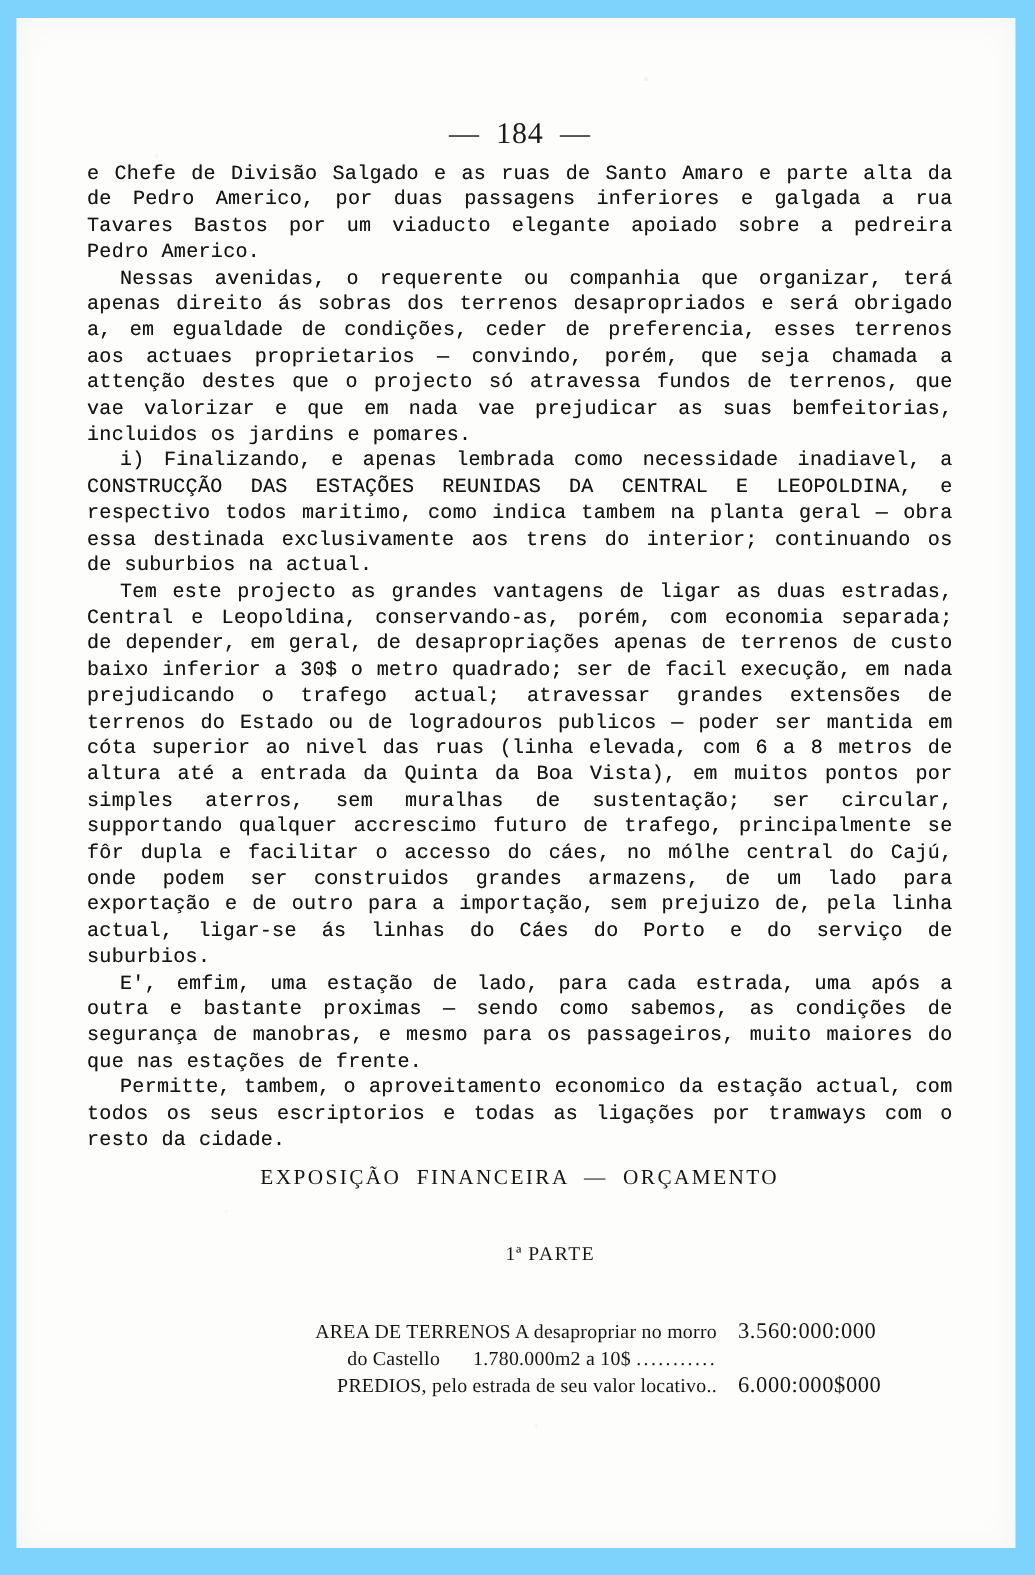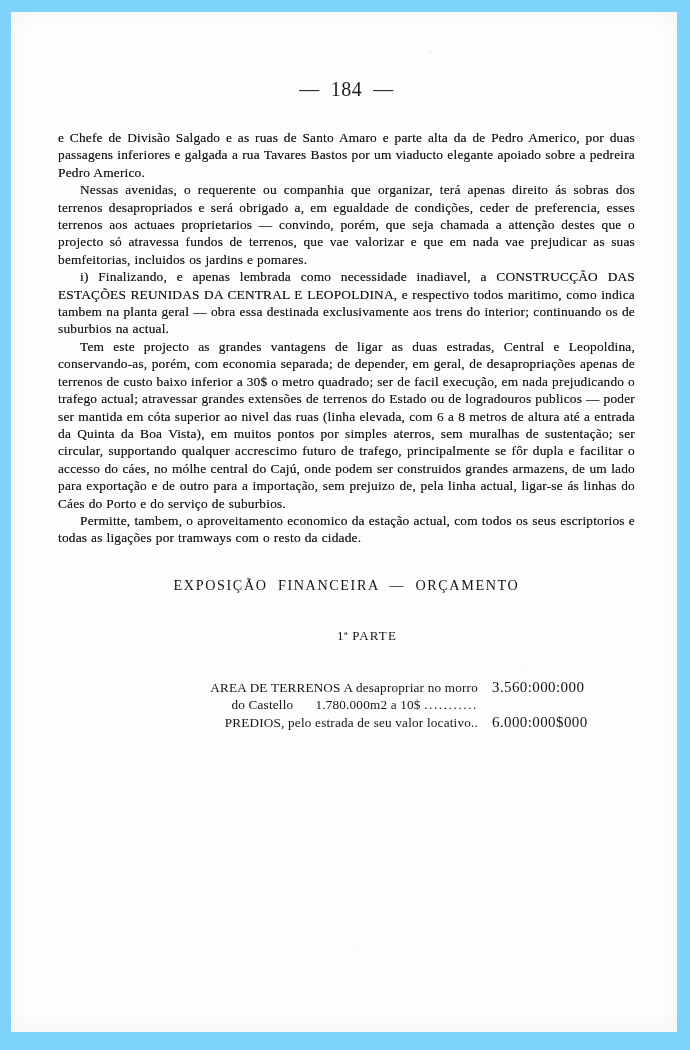"e Chefe de Divisão Salgado" .body-col { font-family: none -> Liberation Mono, monospace; margin-top: 21px -> none }
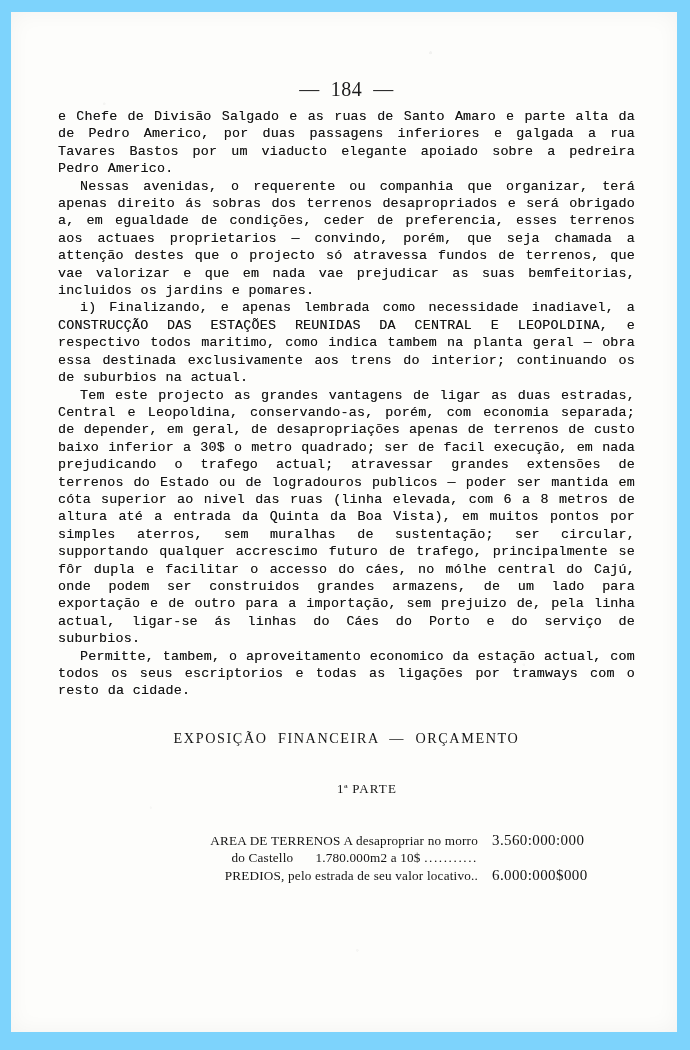"E', emfim, uma estação de" p.para { html: none -> <p>E', emfim, uma estação de lado, para cada estrada, uma após a outra e bastante proximas — sendo como sabemos, as condições de segurança de manobras, e mesmo para os passageiros, muito maiores do que nas estações de frente.</p> }
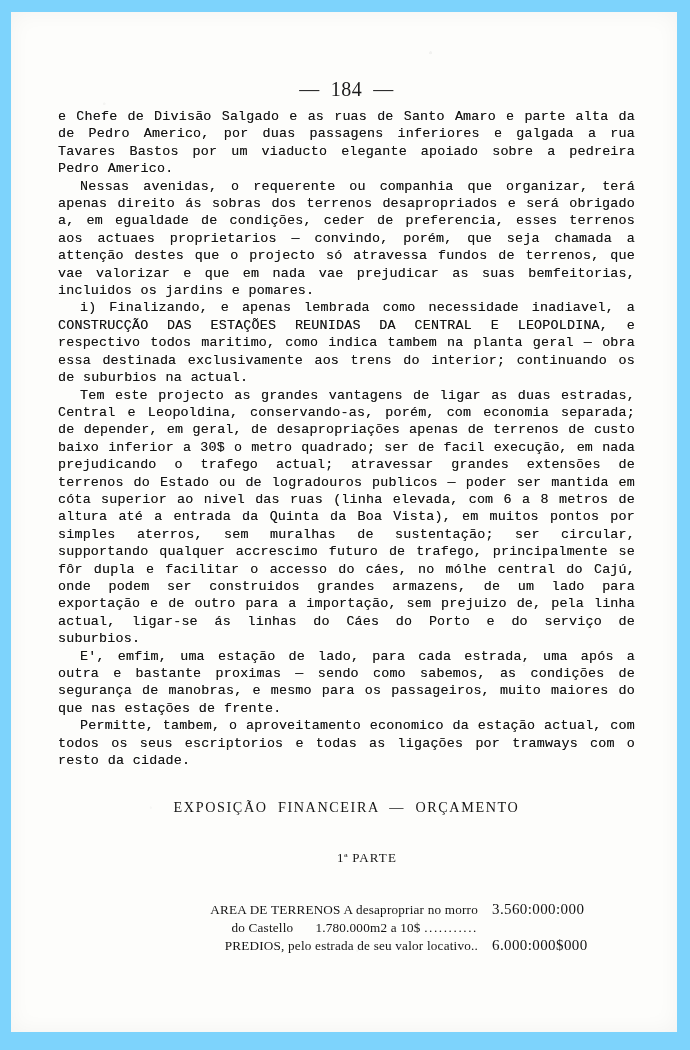"EXPOSIÇÃO FINANCEIRA — ORÇAMENTO" #financial-section { margin-top: 30px -> 8px }
